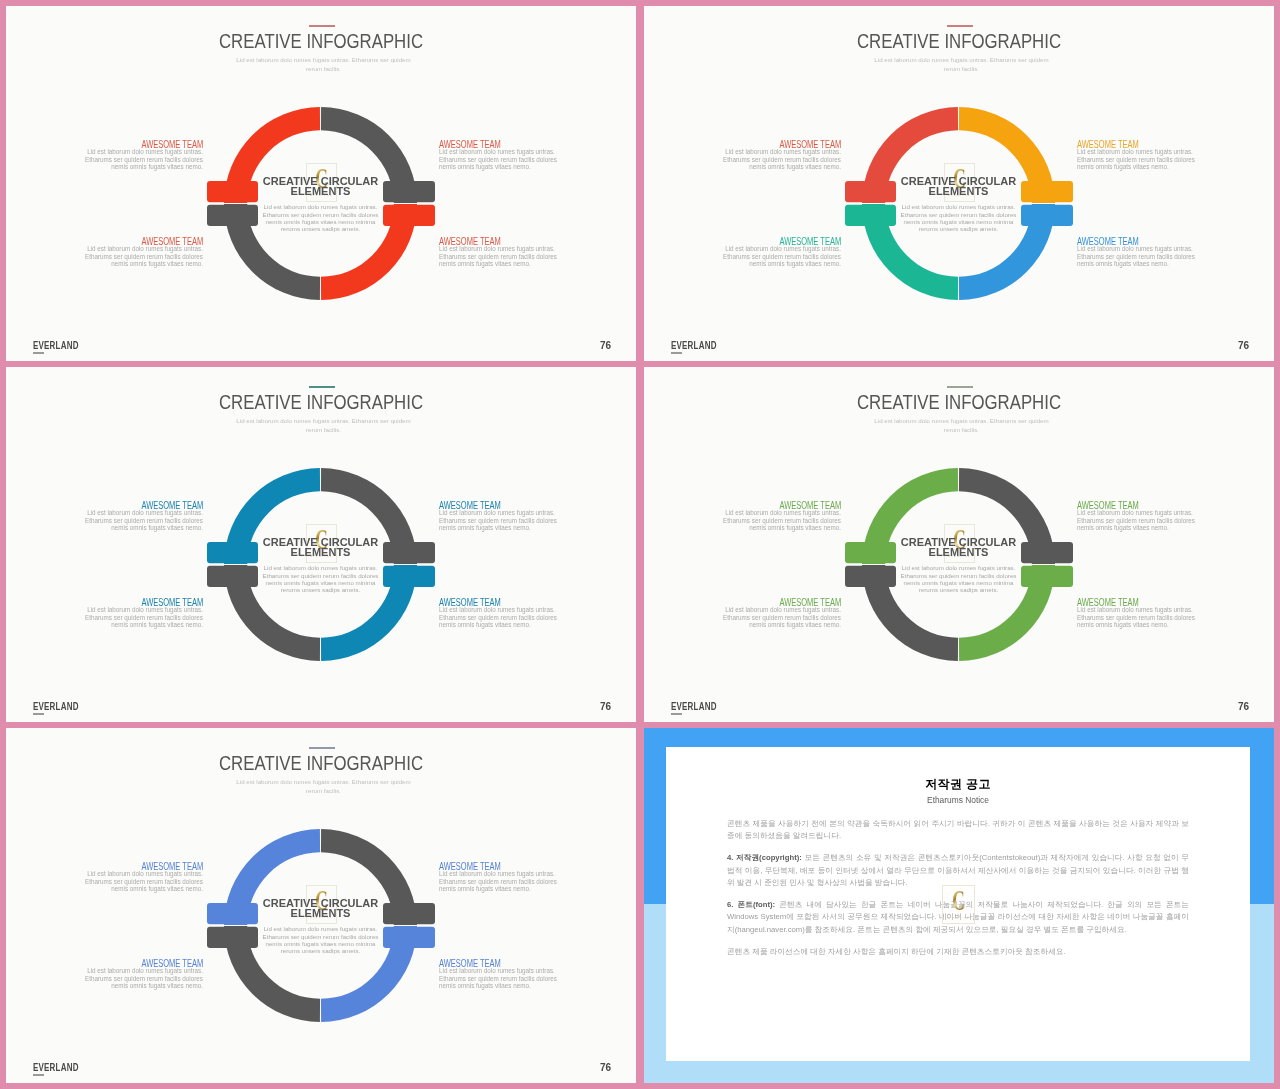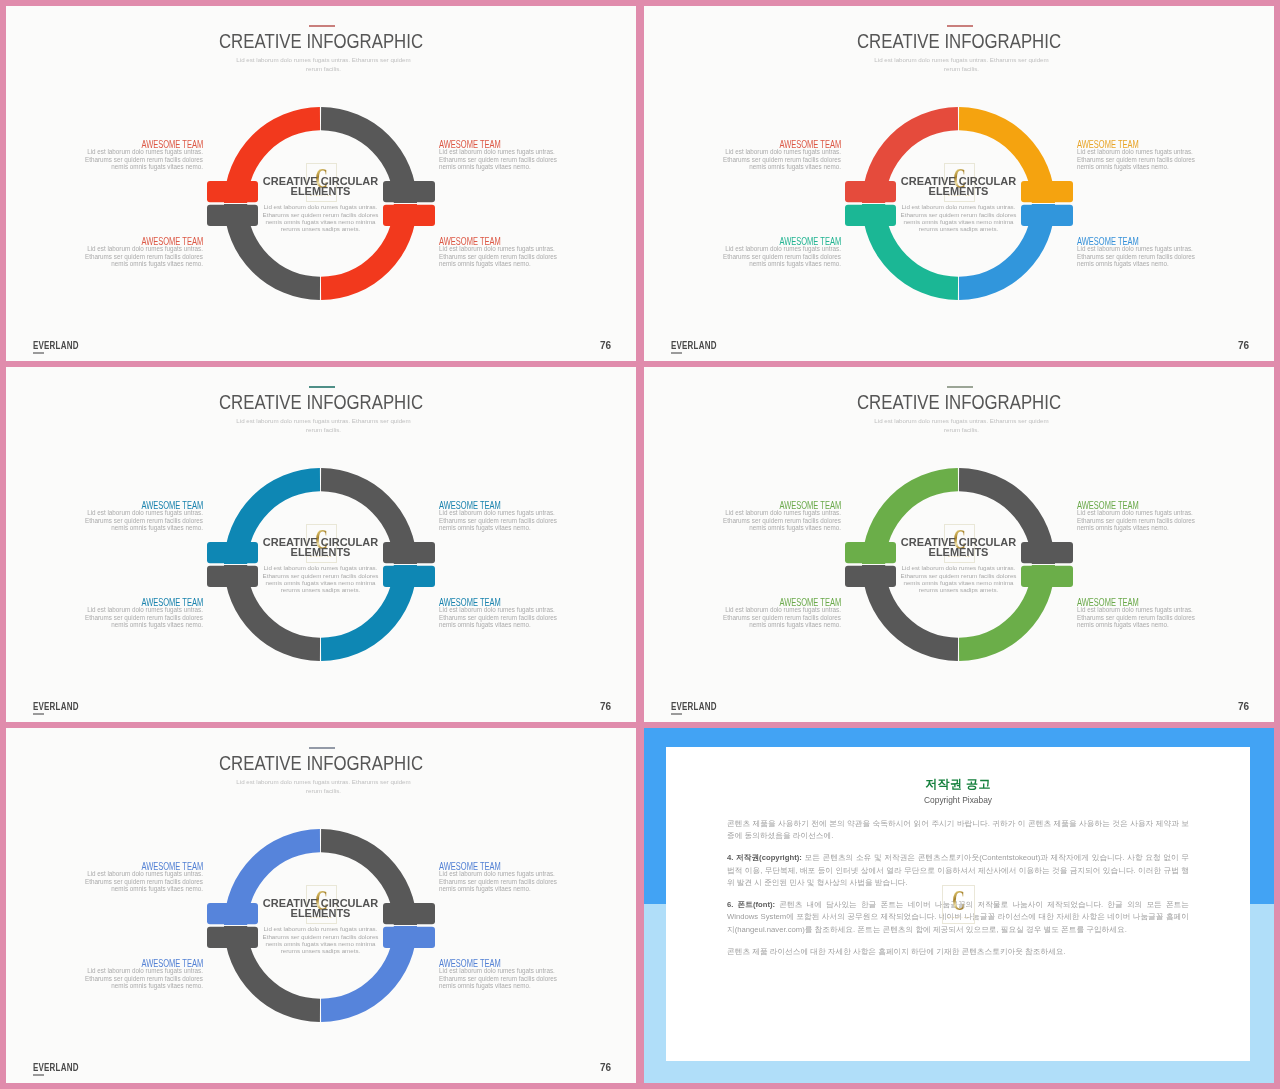"저작권 공고" .cp-title { color: #15803d -> #000000 }
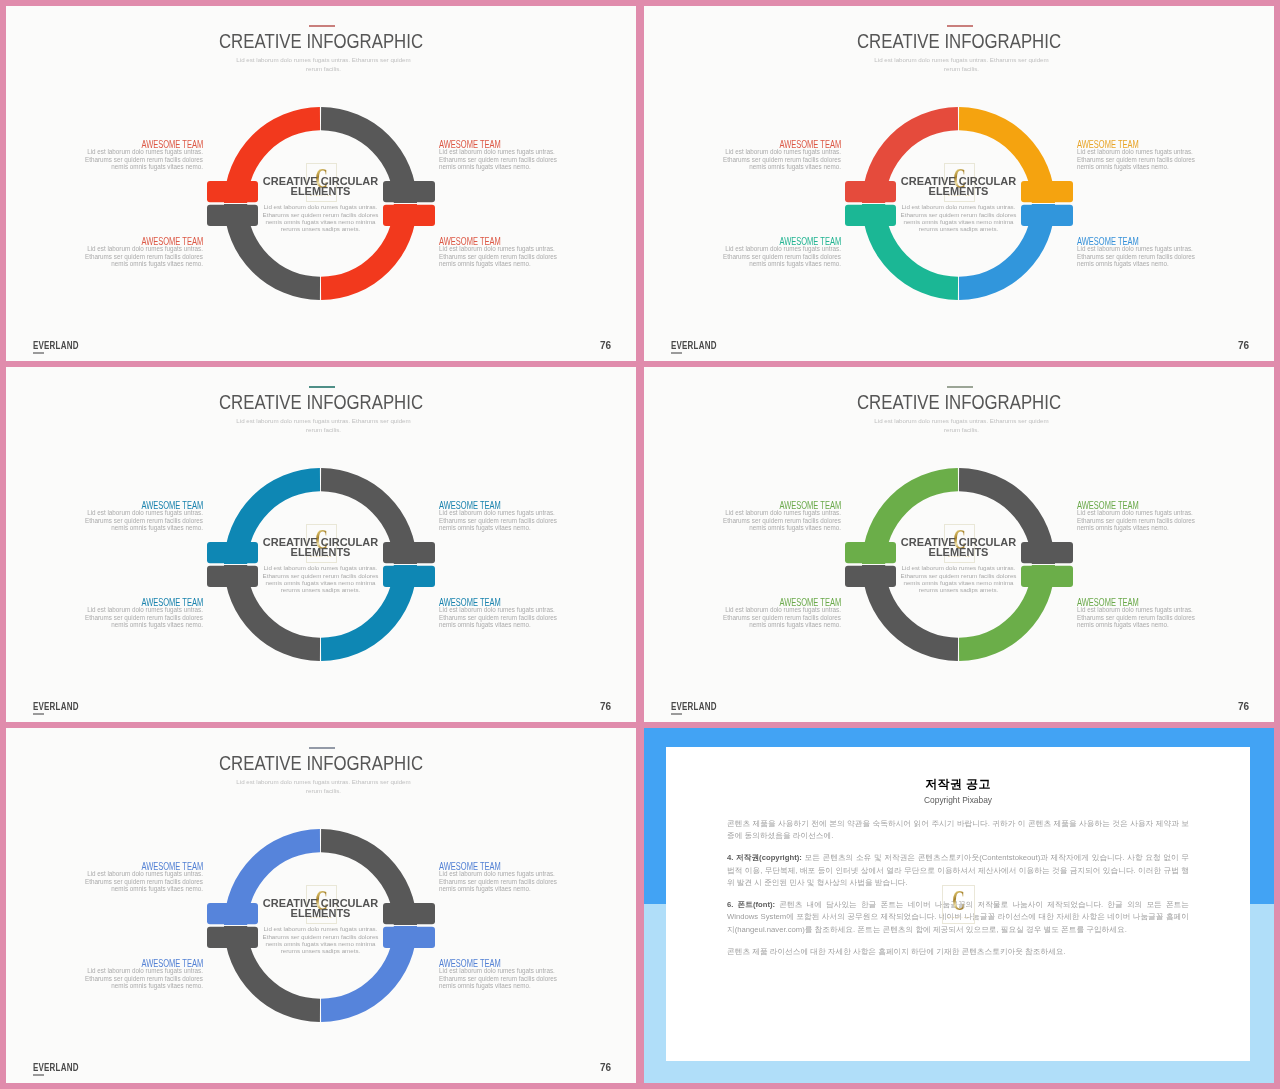"Copyright Pixabay" p.cp-sub { text: Copyright Pixabay -> Etharums Notice }
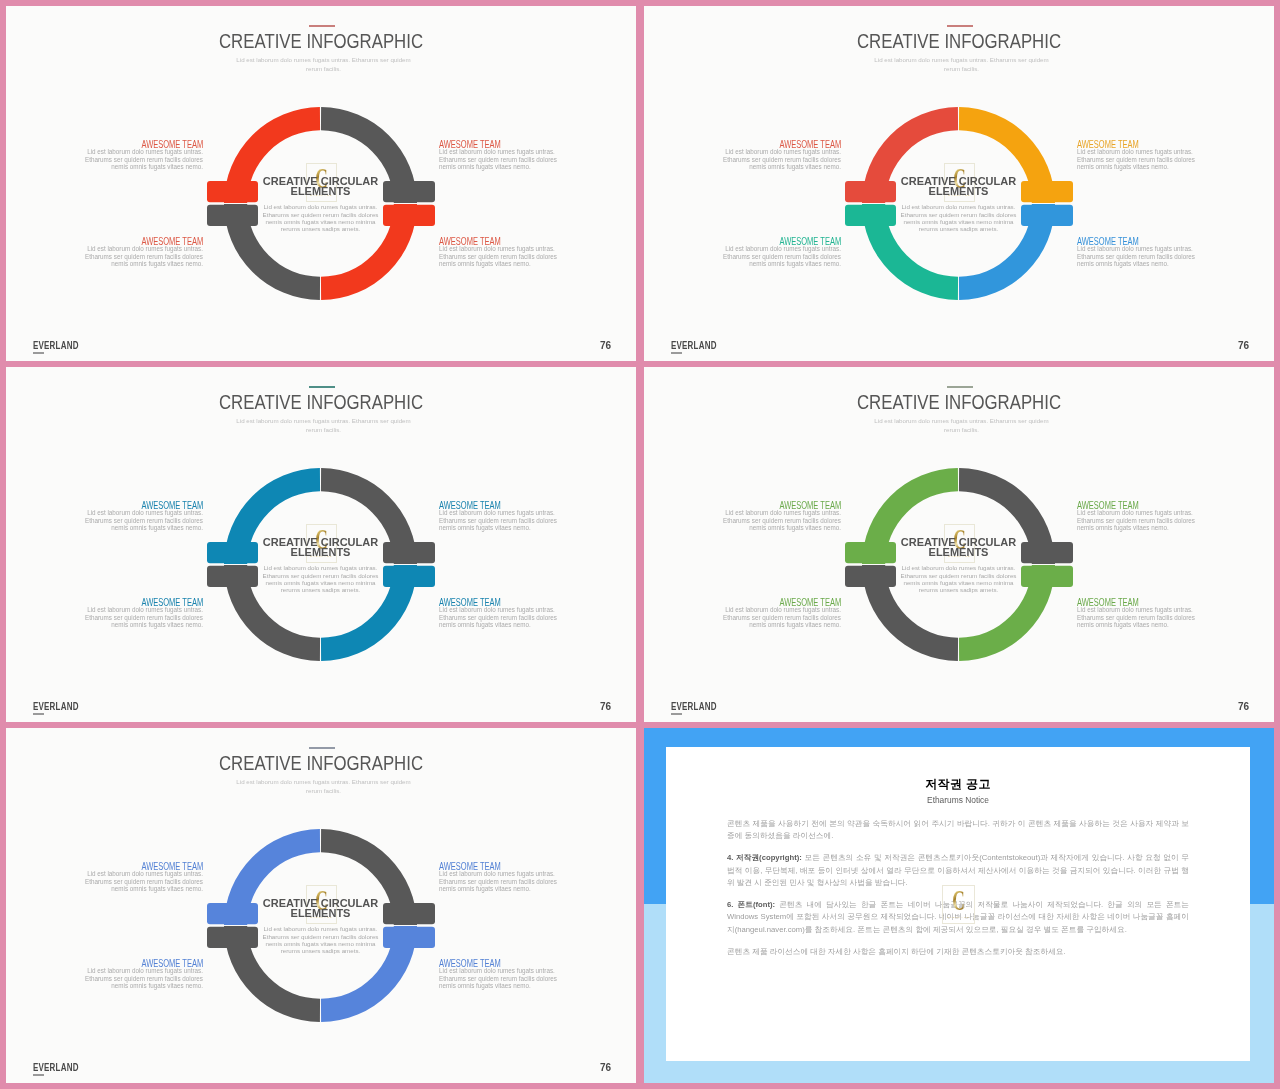"콘텐츠 제품을 사용하기 전에 본의" p { text: 라이선스에 -> 알려드립니다 }
